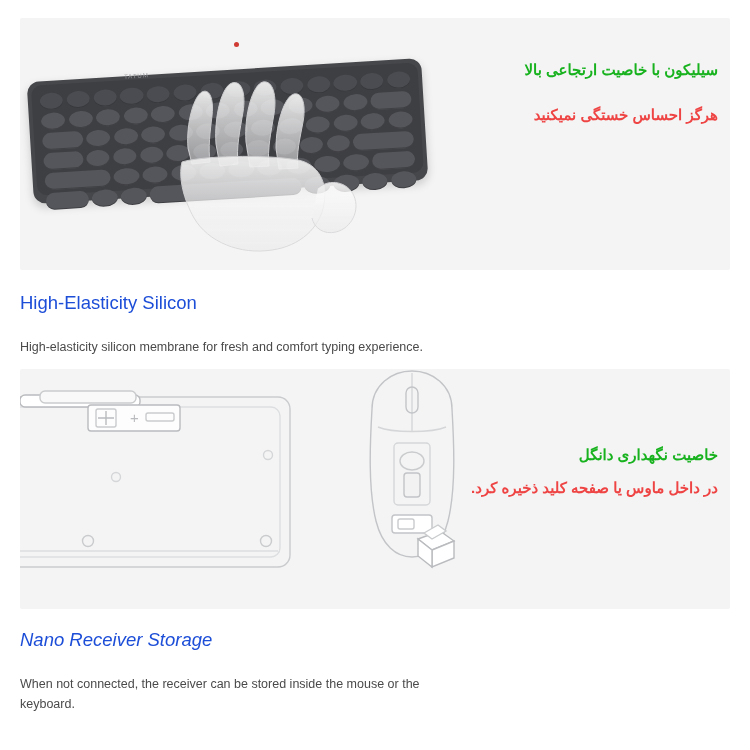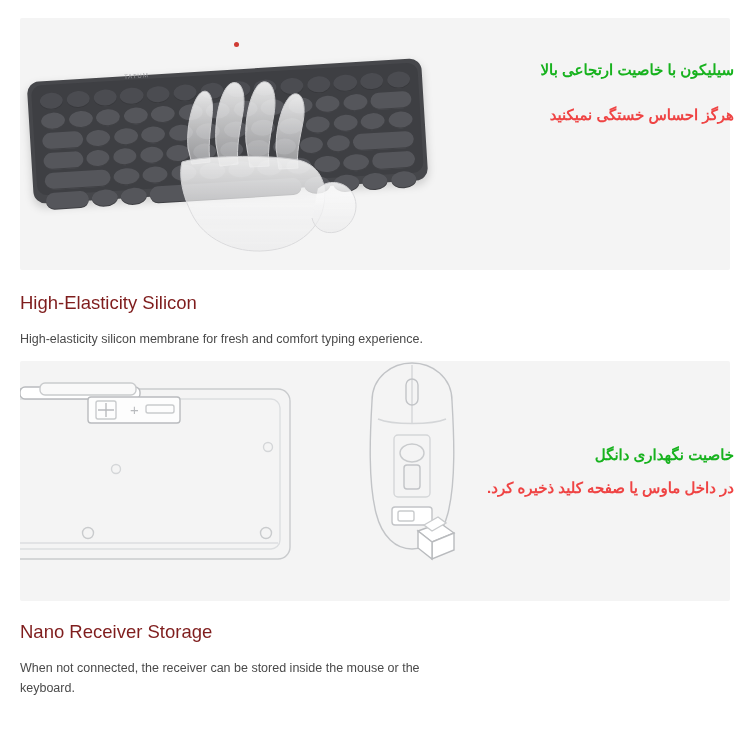"سیلیکون با خاصیت ارتجاعی بالا" .fa-block { right: 16px -> 32px }
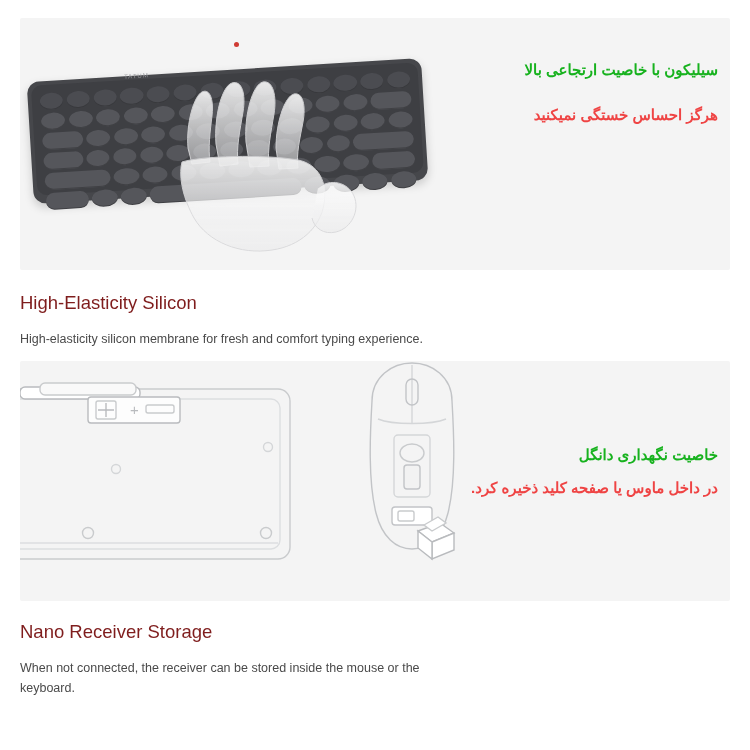"High-Elasticity Silicon" .head-en { color: #7f1d1d -> #1d4ed8 }
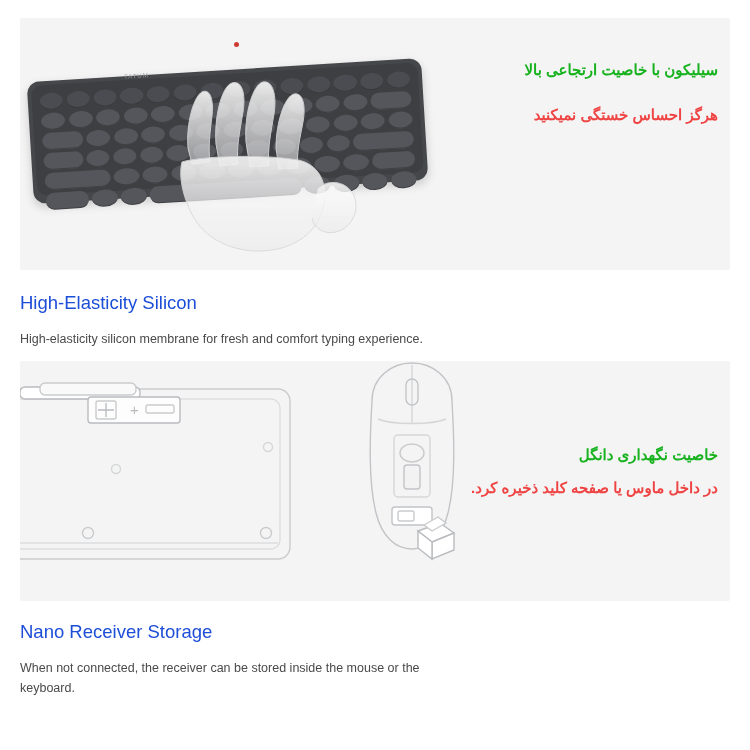"High-elasticity silicon membrane for" .desc-en { margin: 16px 20px 0 20px -> 24px 20px 0 20px }
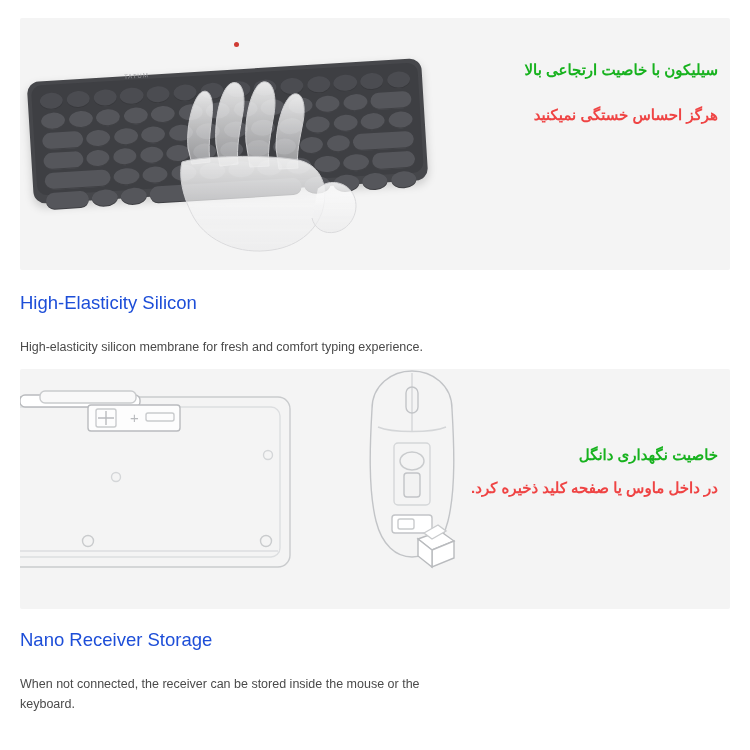"Nano Receiver Storage" #section-2 .head-en { font-style: none -> italic }
